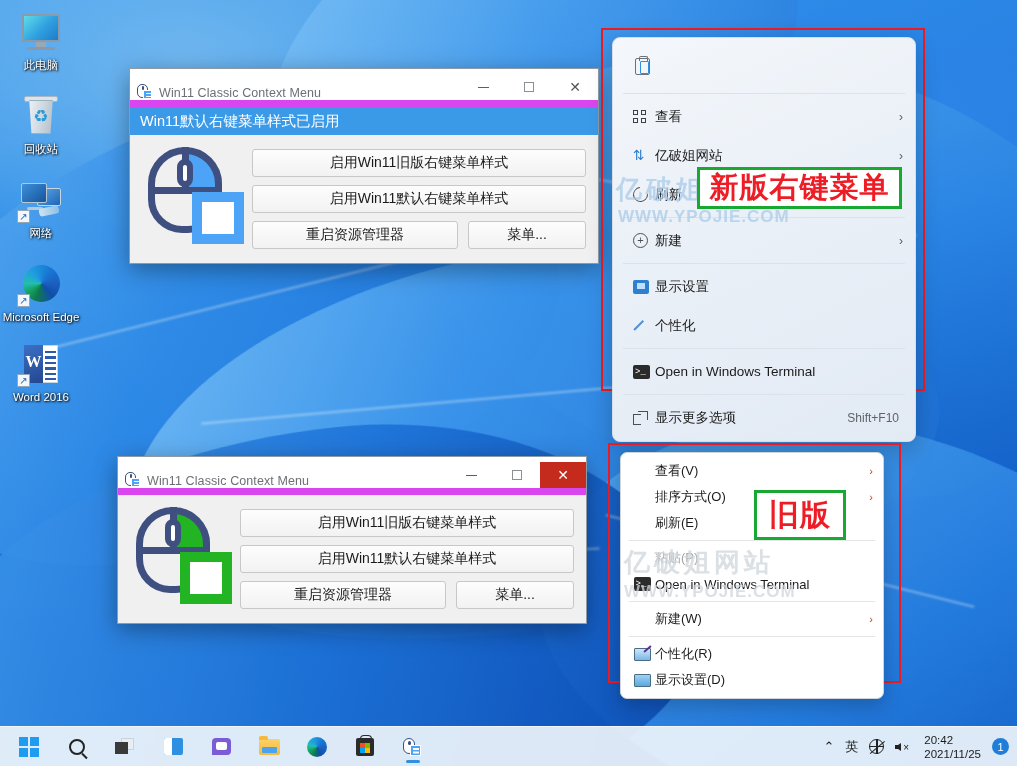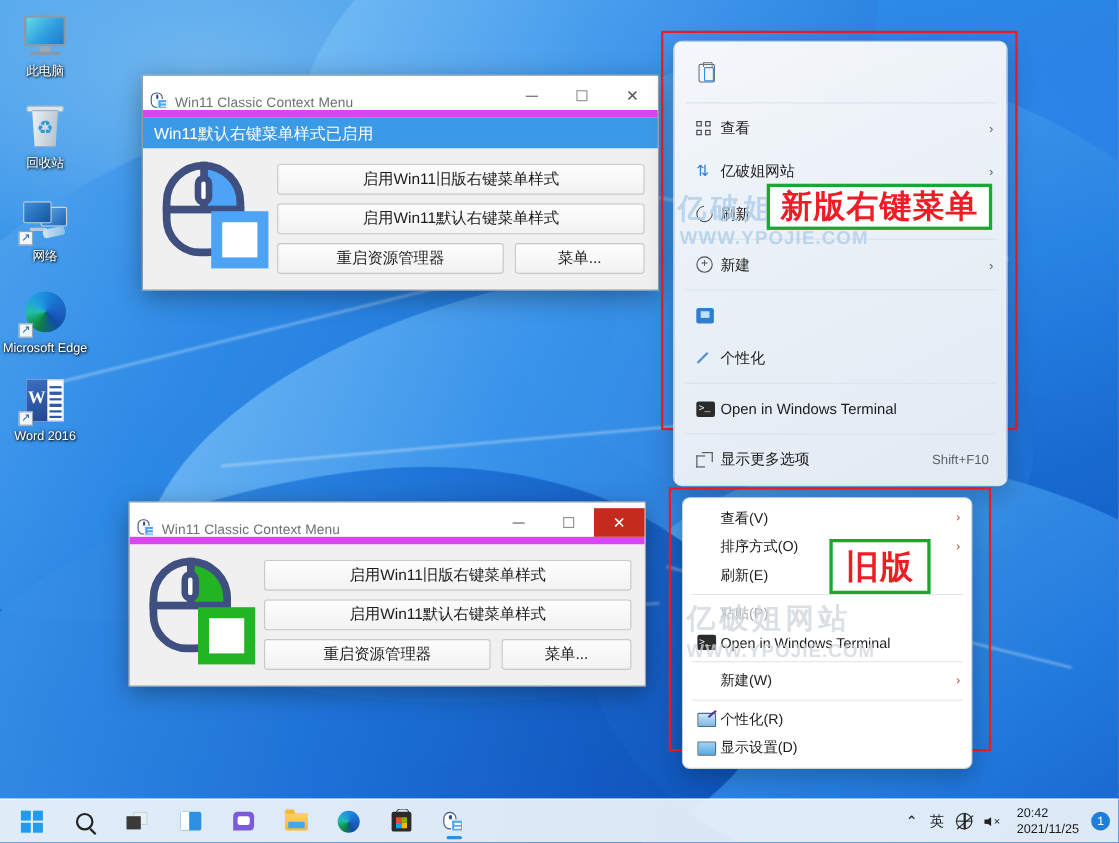"显示设置" div.clabel { html: none -> <div>显示设置</div> }
